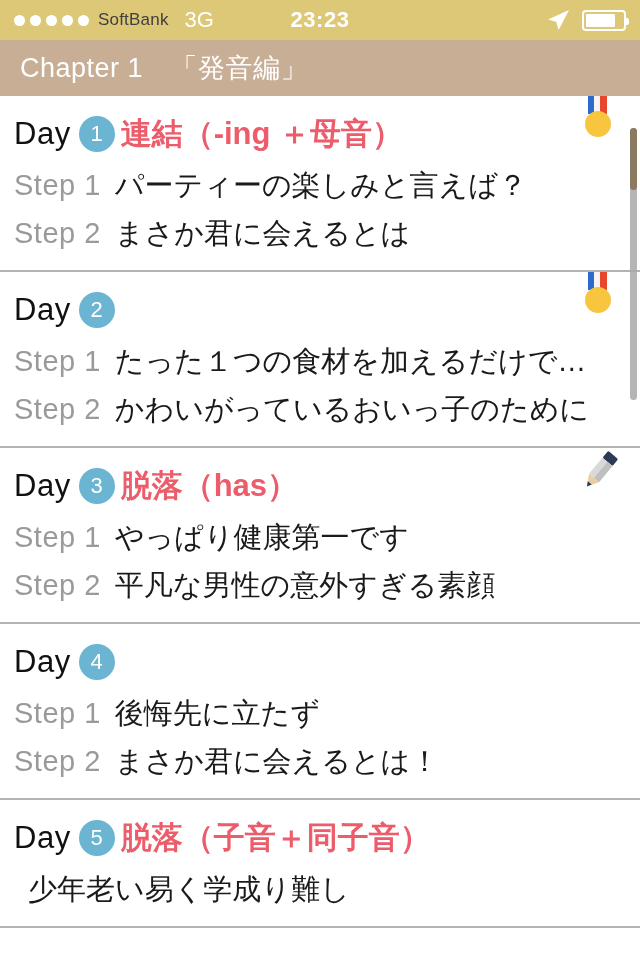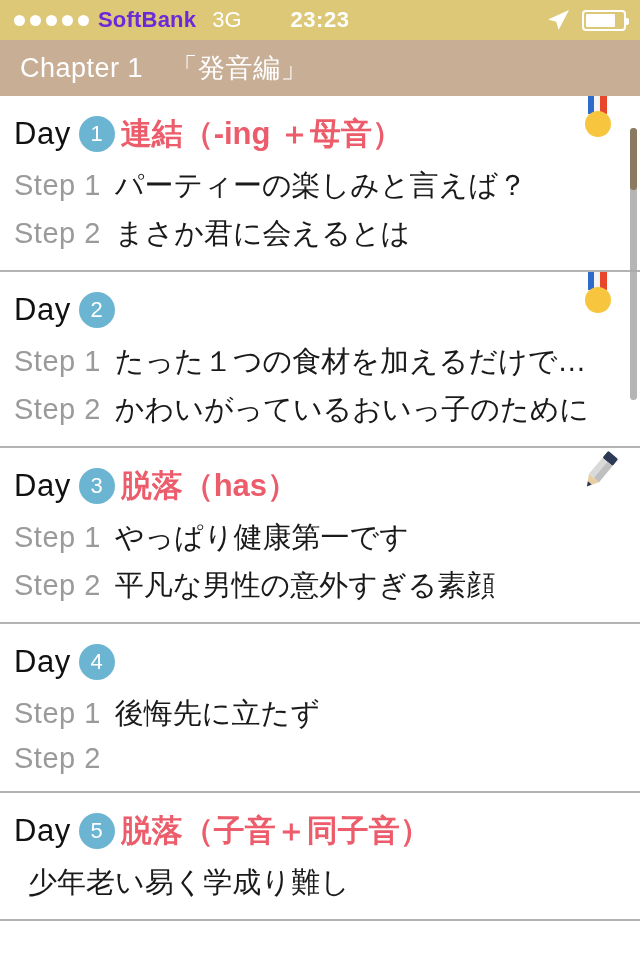"SoftBank" .carrier { color: #6d28d9 -> #404040; font-size: 22px -> 17px; font-weight: 700 -> 400 }
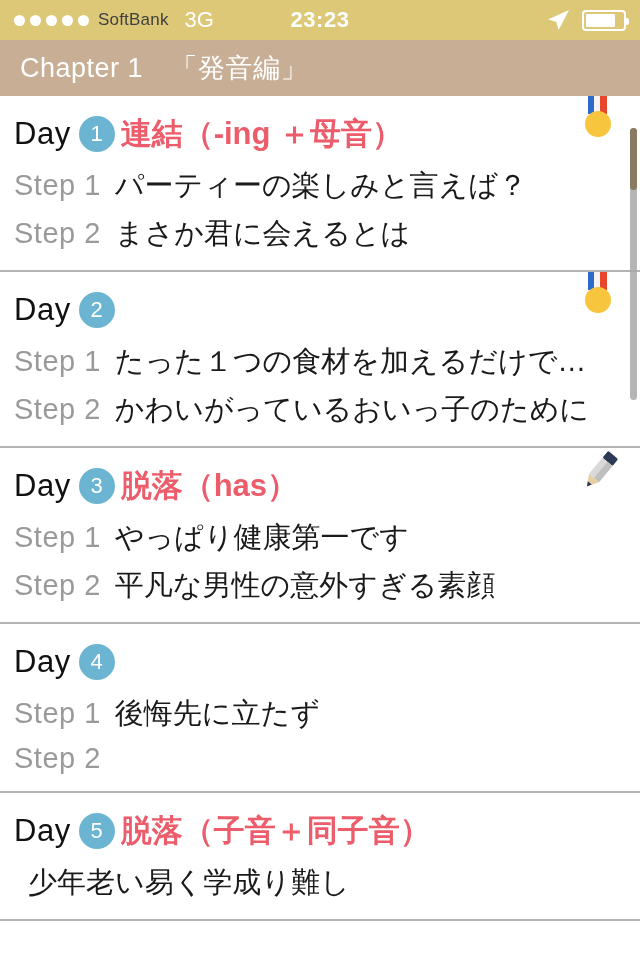"まさか君に会えるとは！" span.step-text { html: none -> <span>まさか君に会えるとは！</span> }
